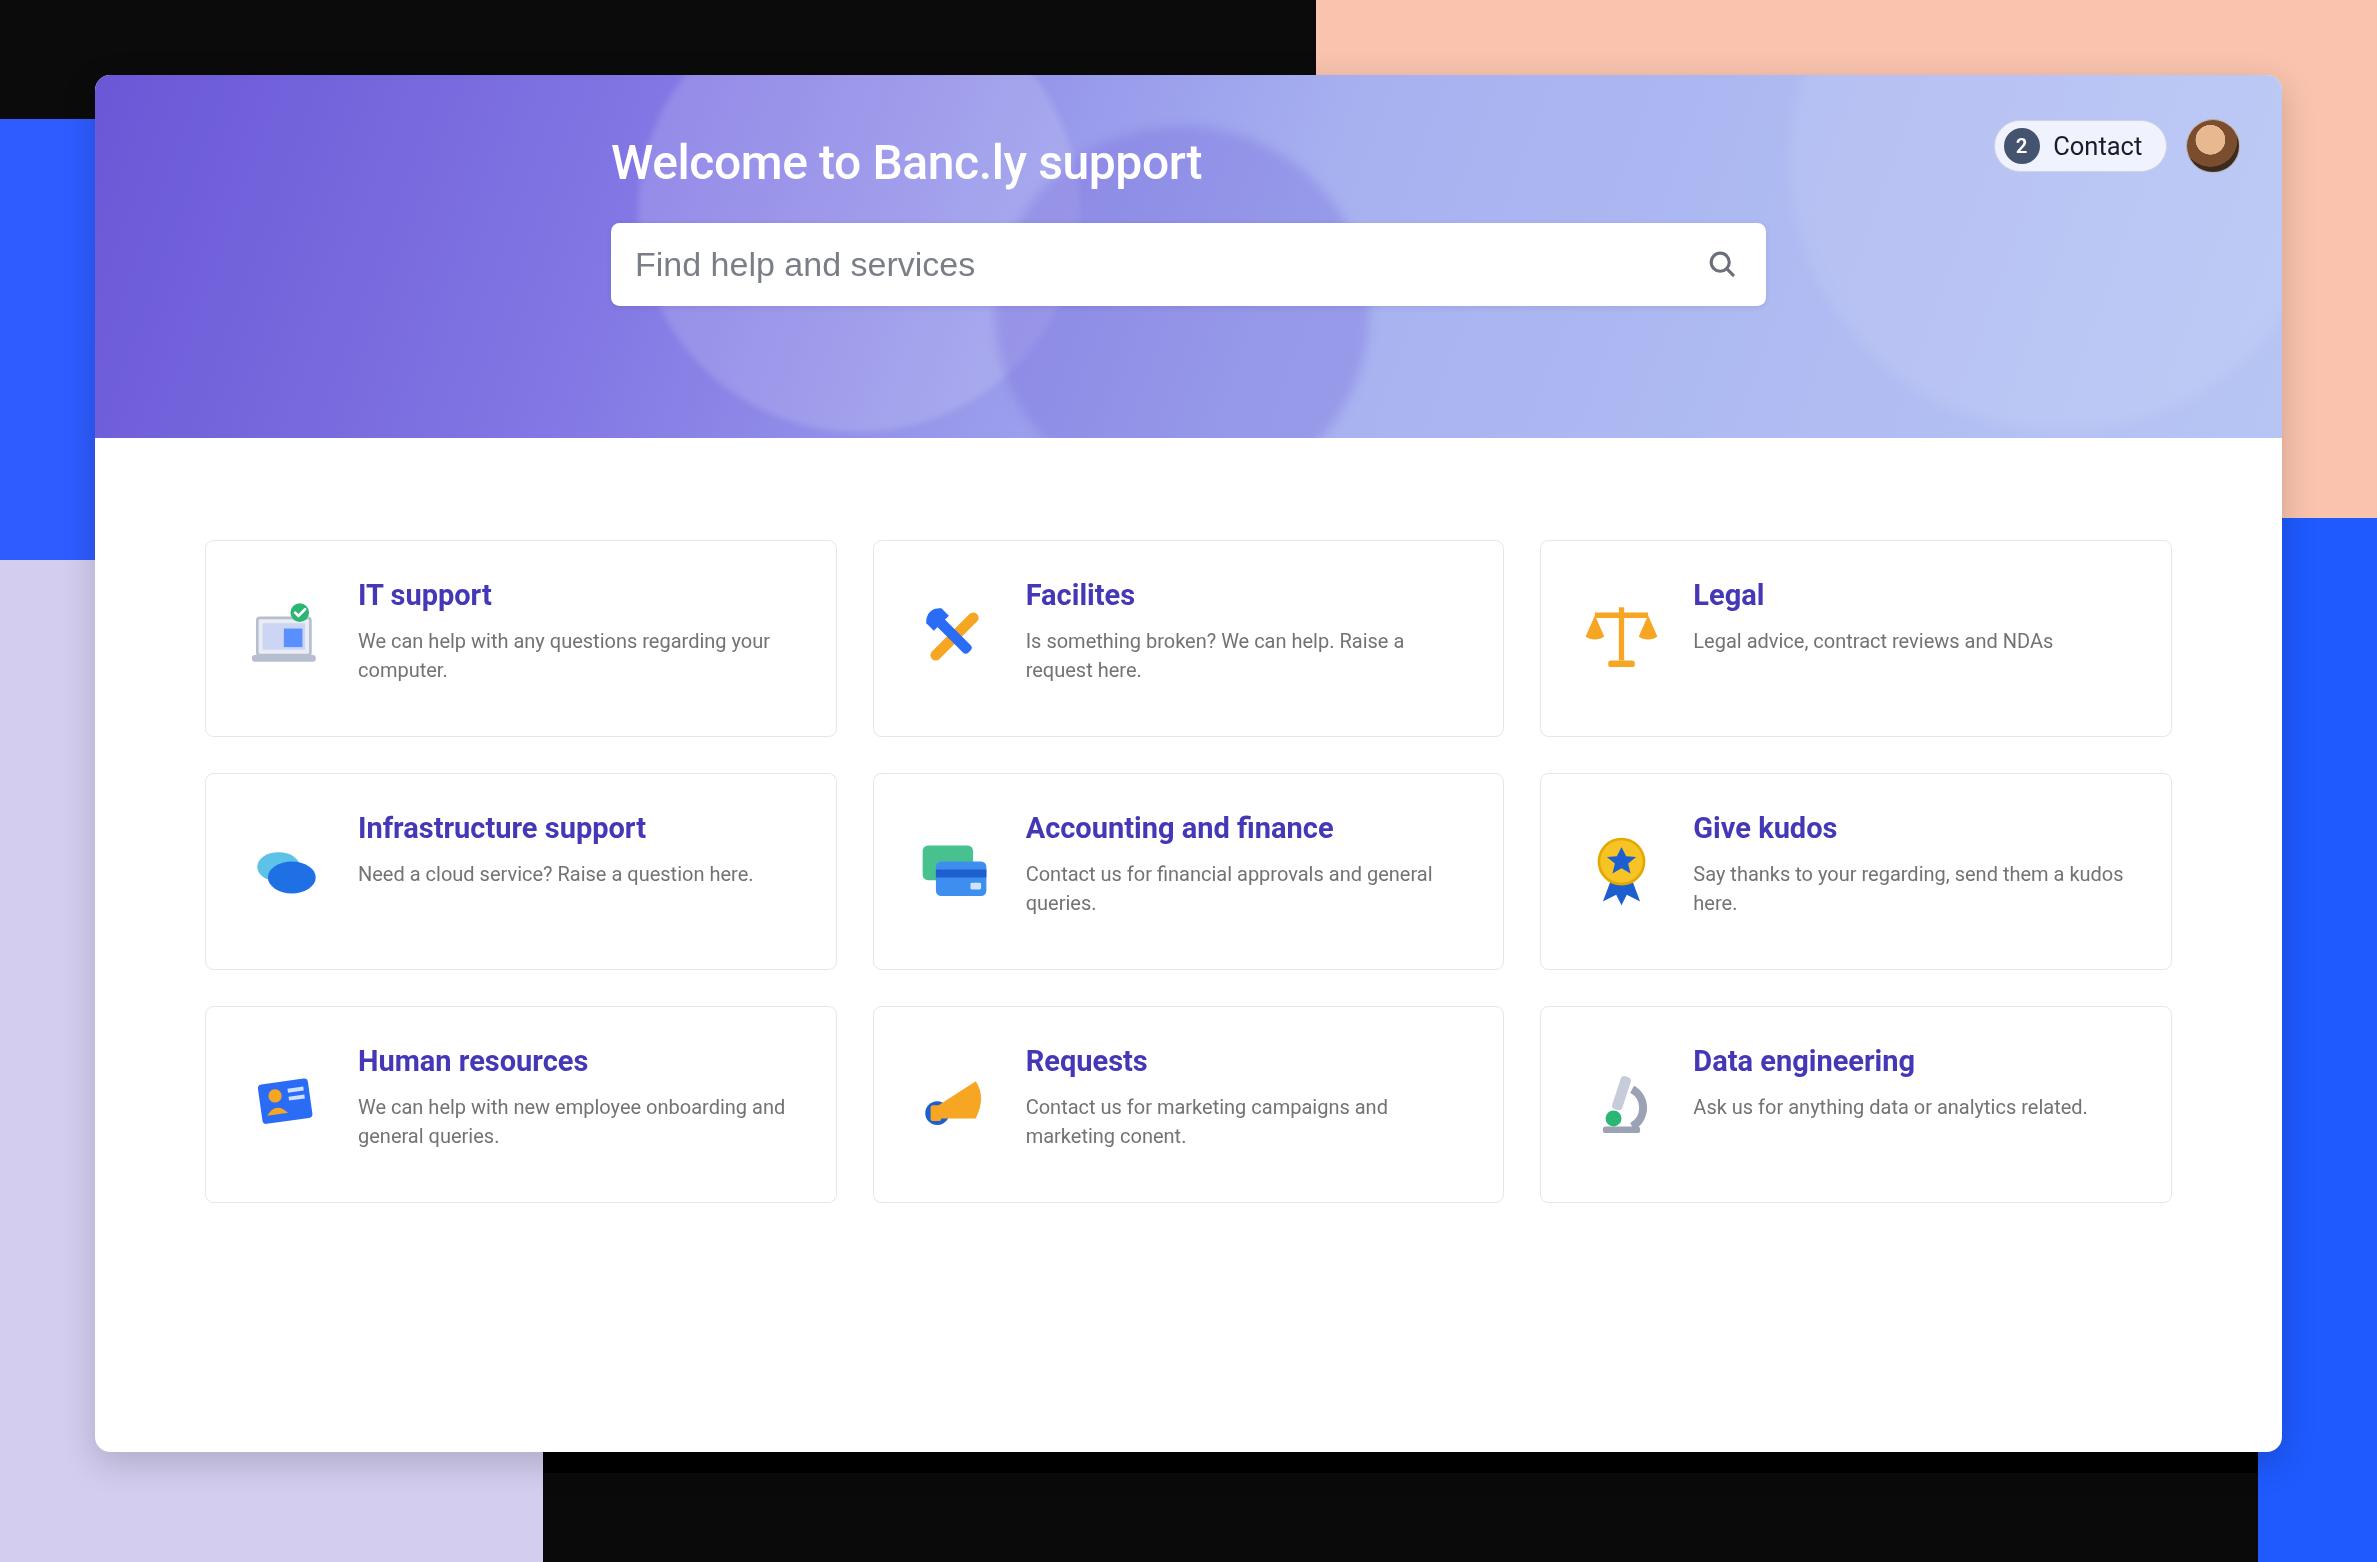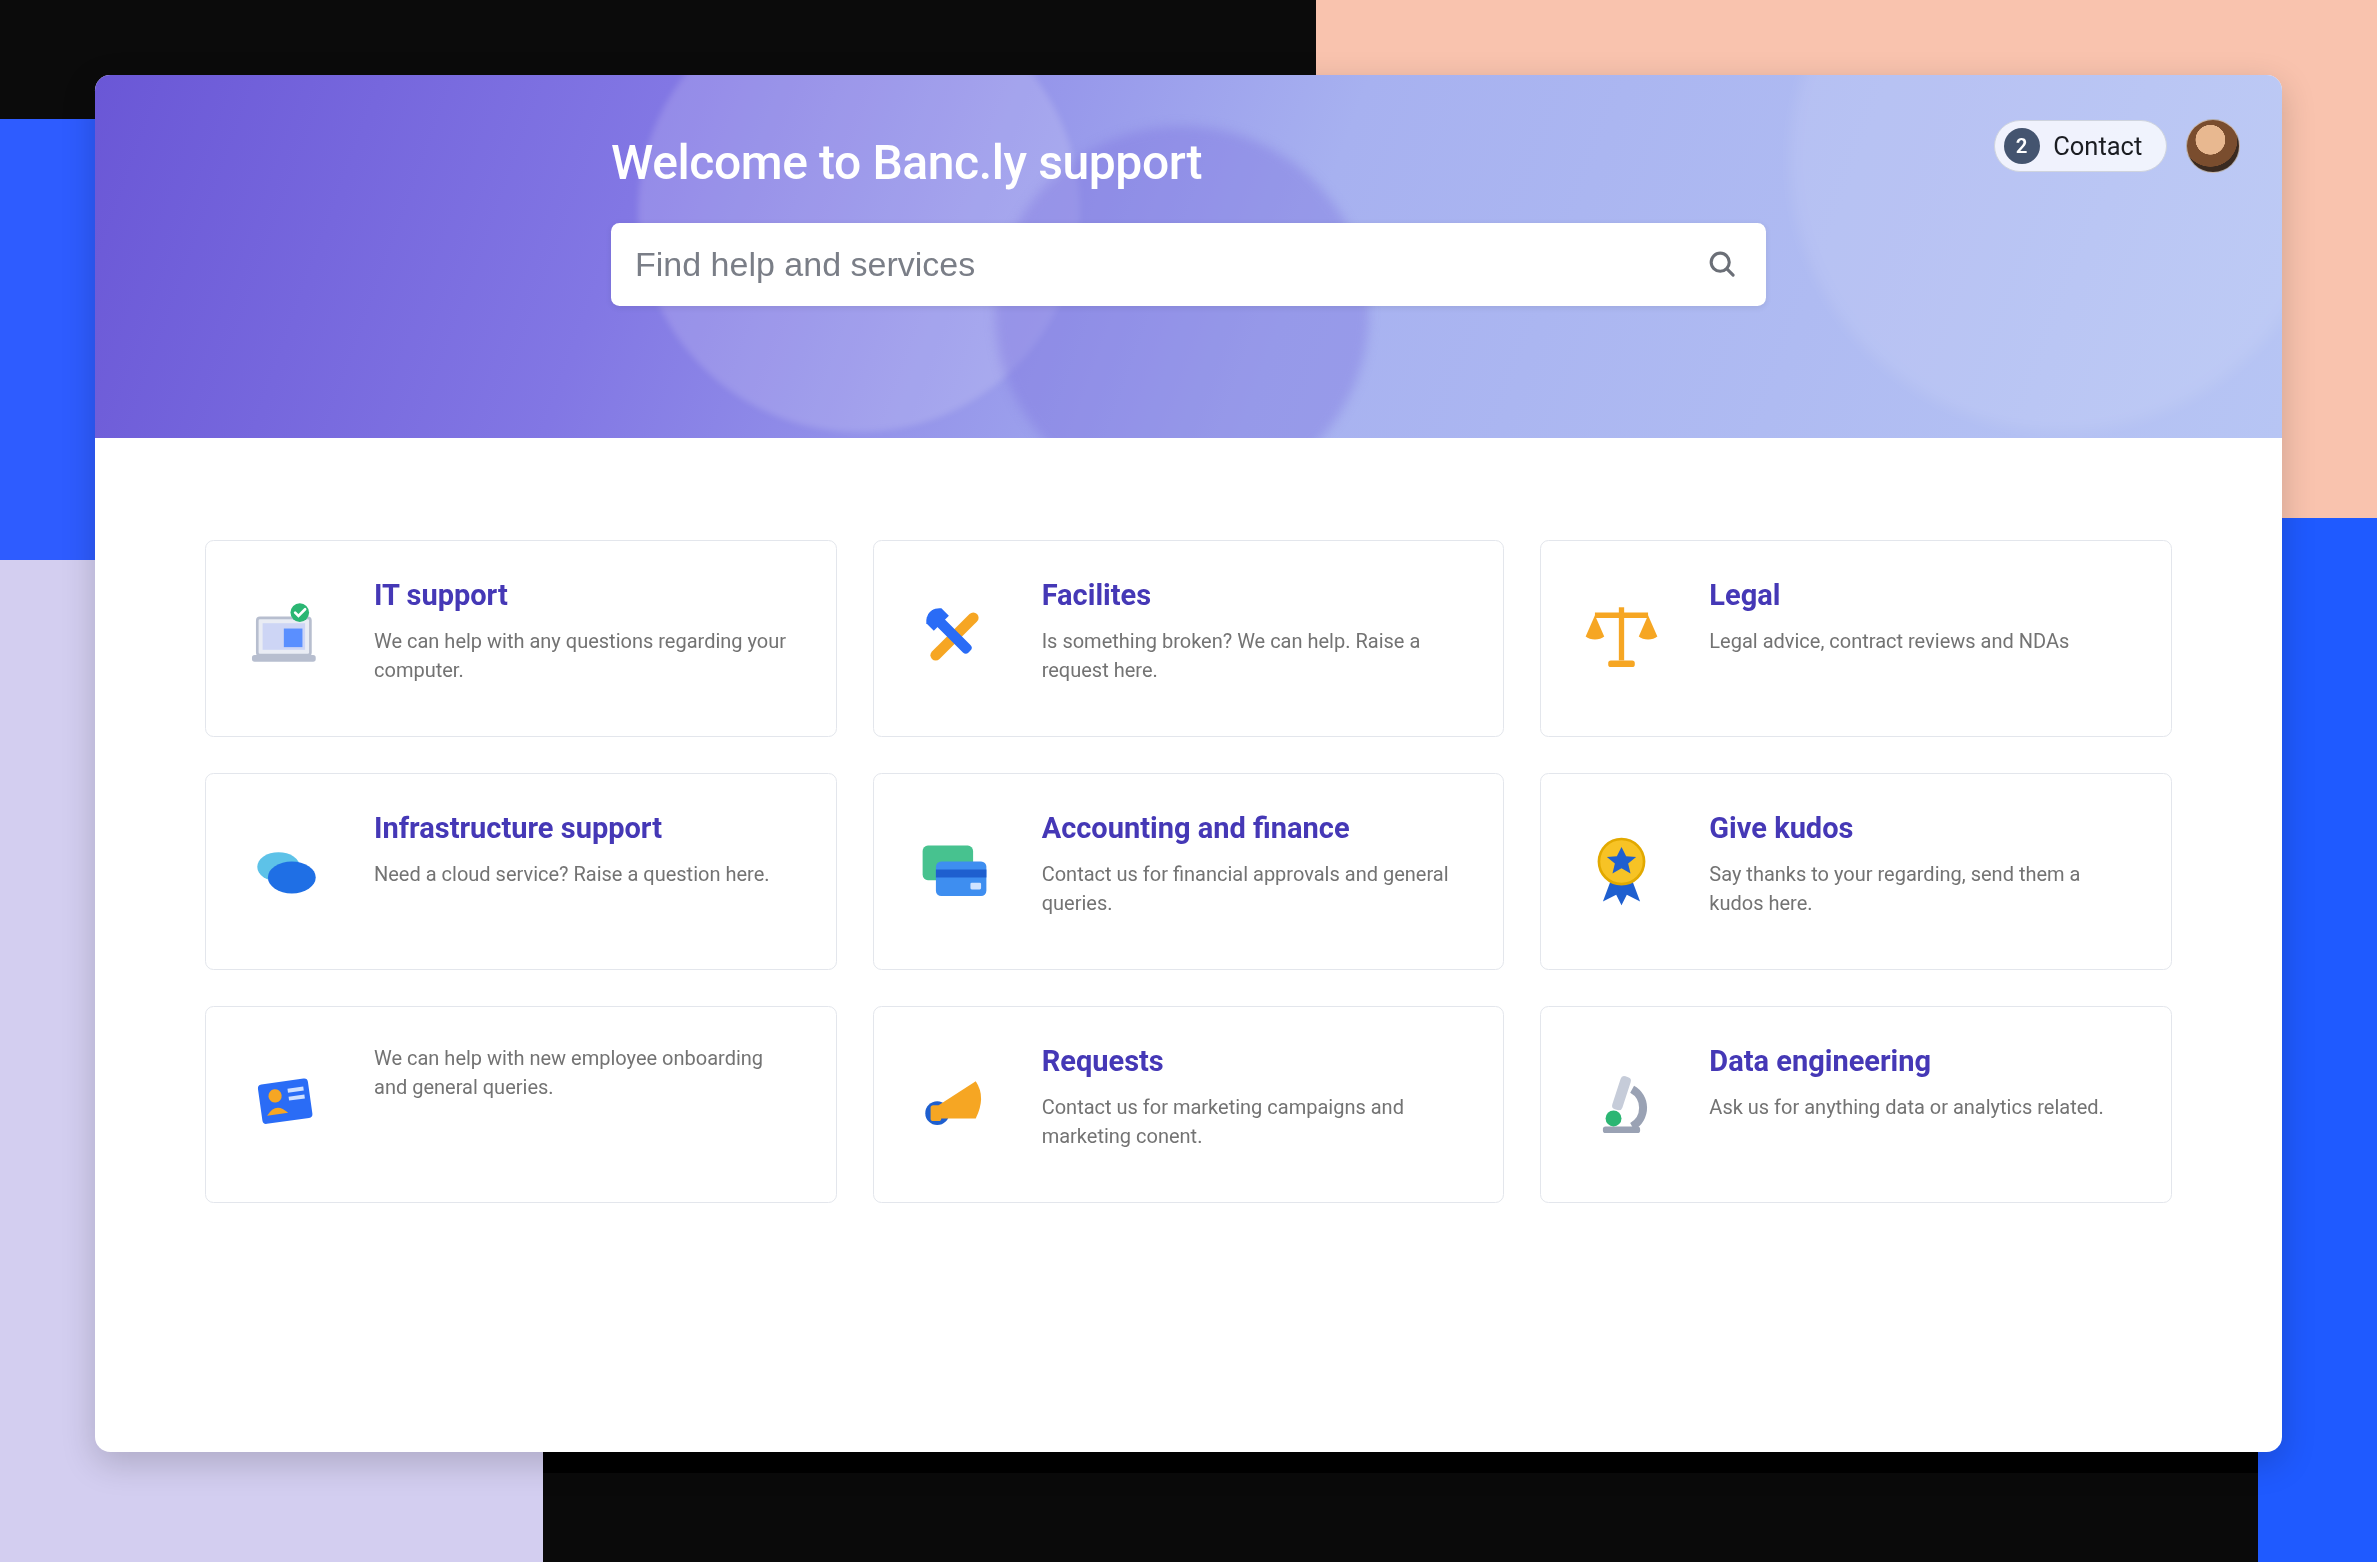"IT support" .card { gap: 41px -> 25px }
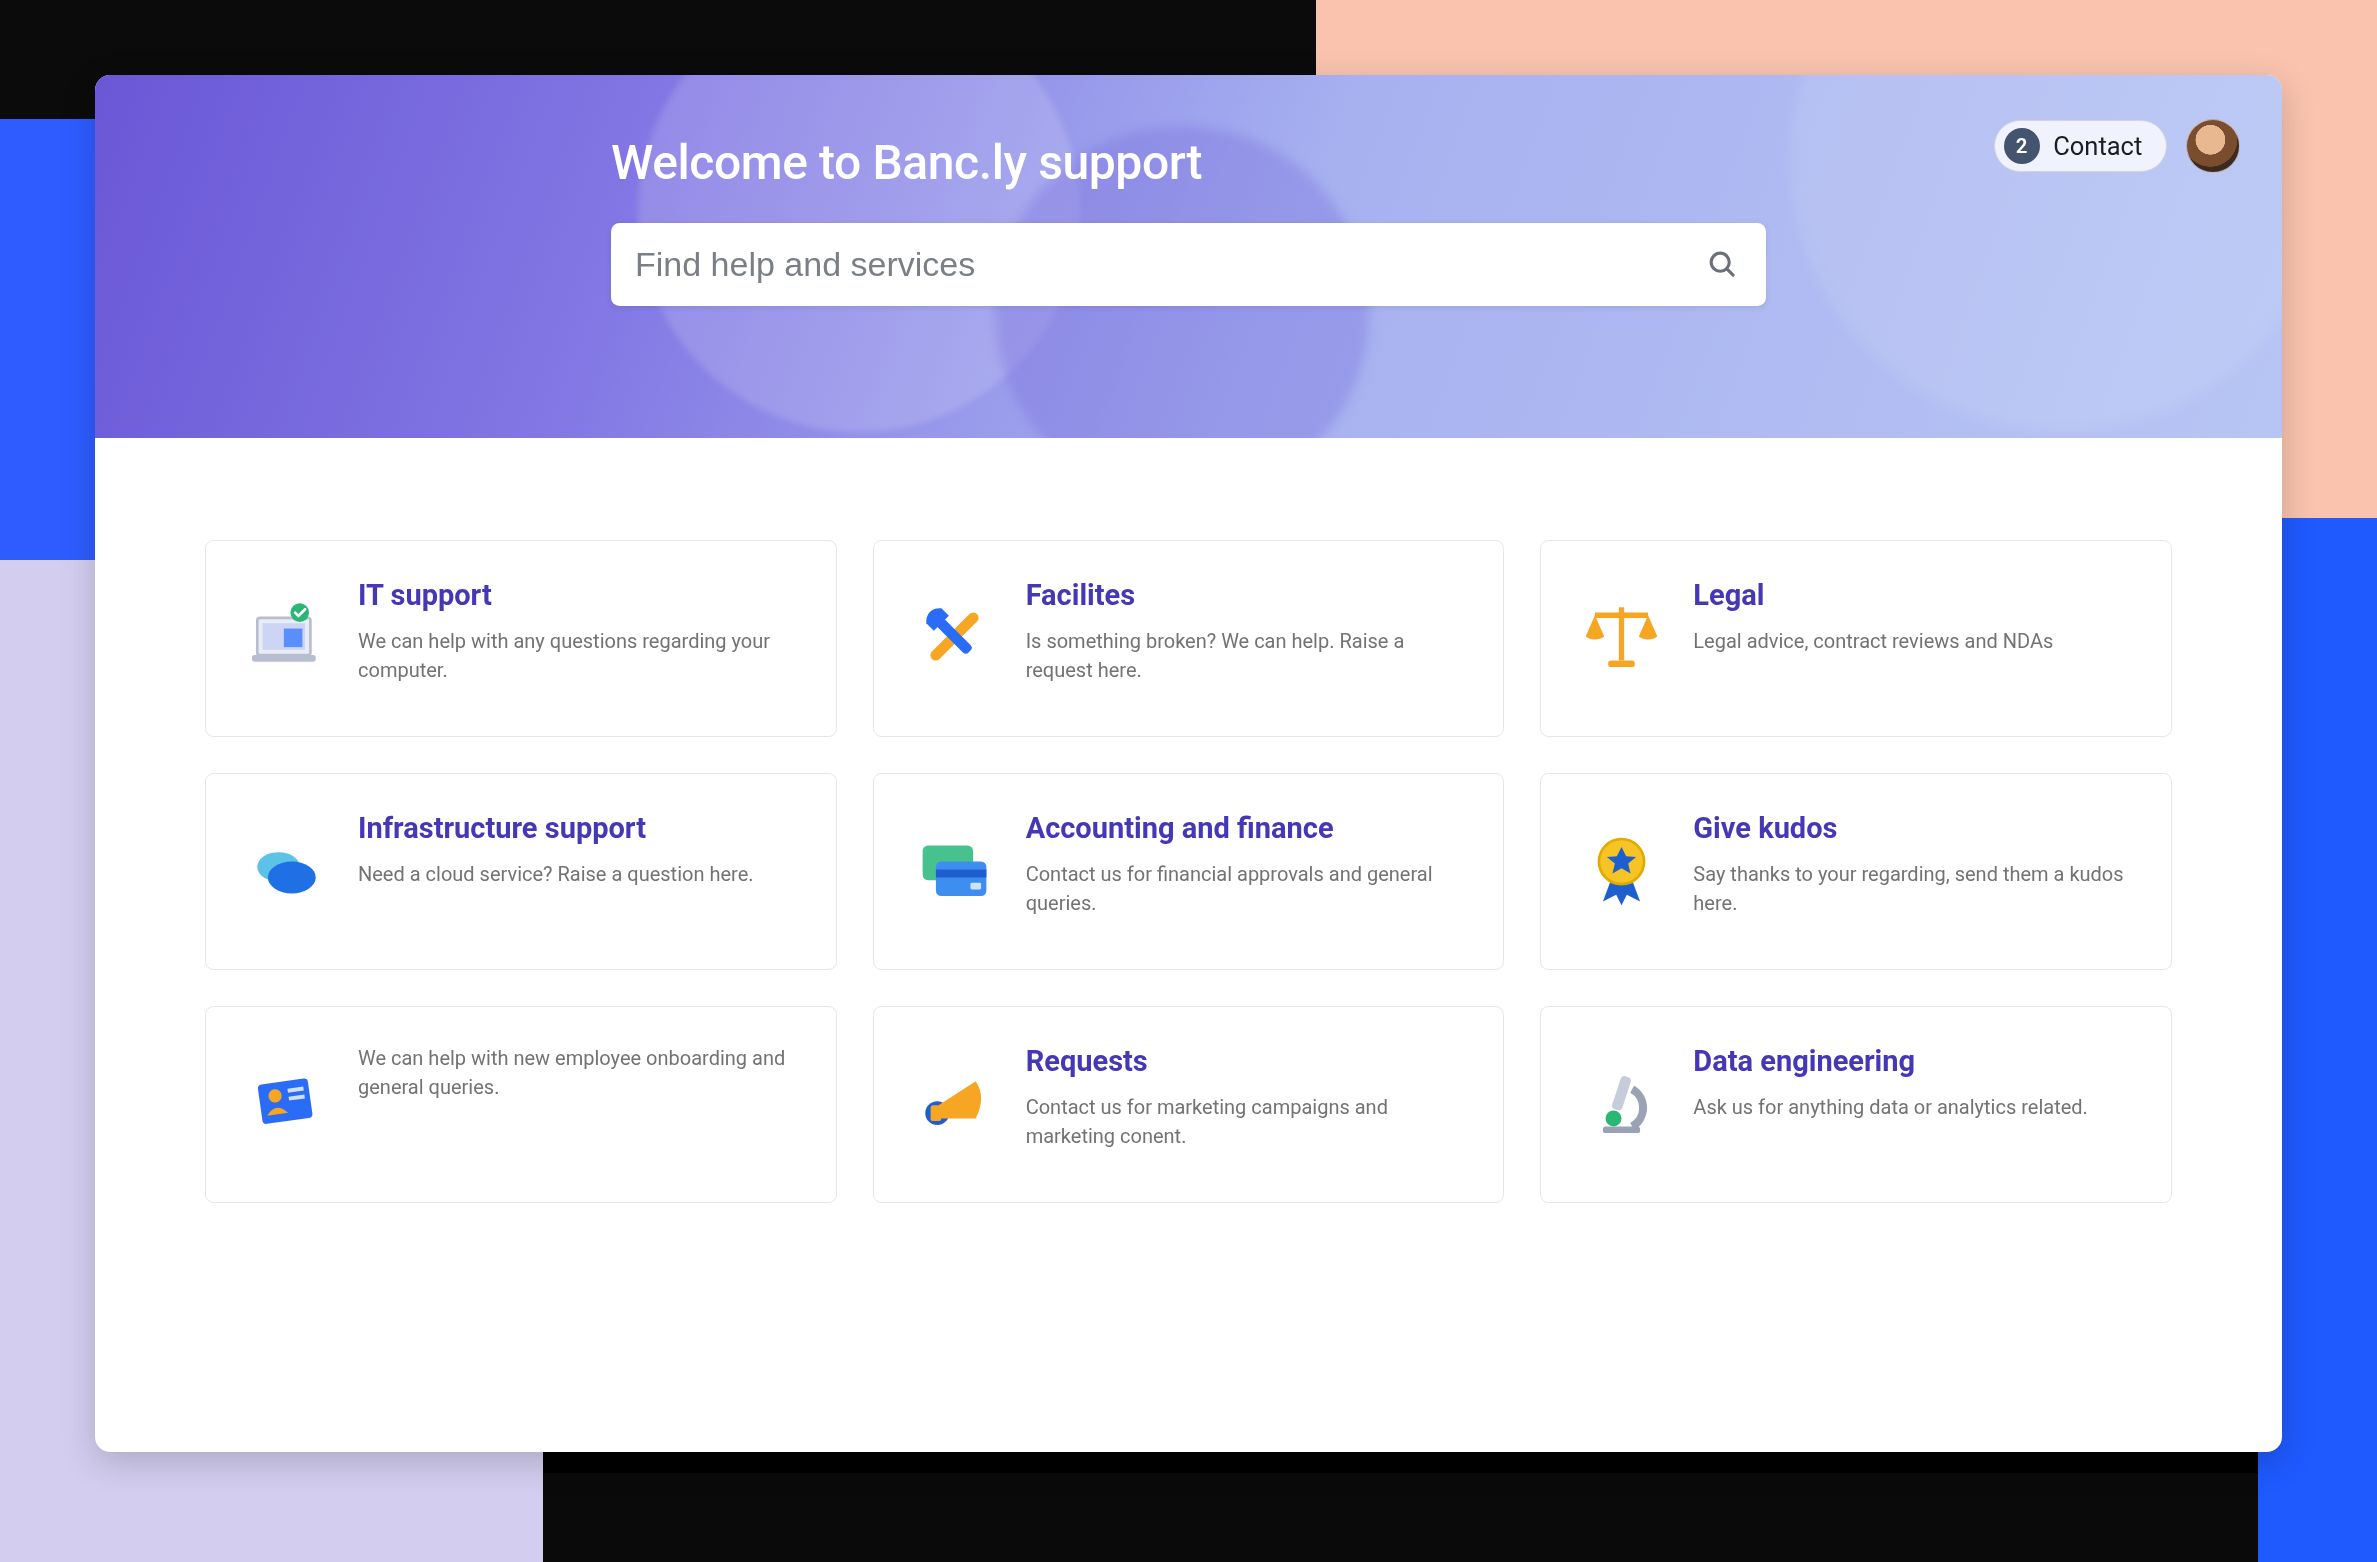"Human resources" div.card-title { html: none -> <div>Human resources</div> }
